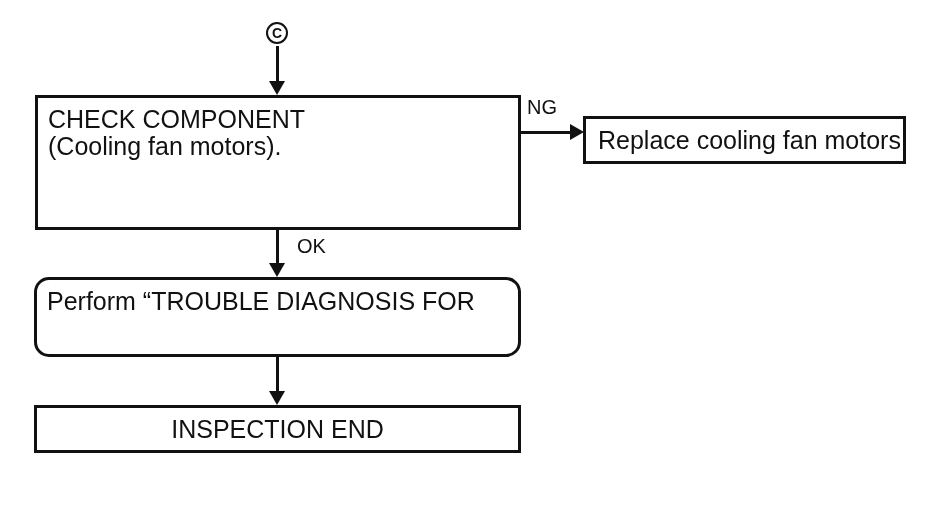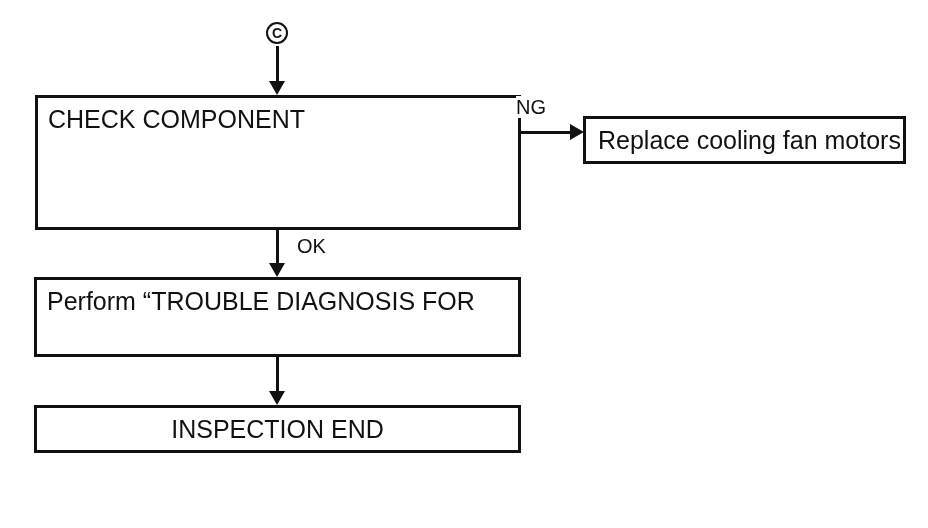"NG" div.edge-label { left: 516px -> 527px }
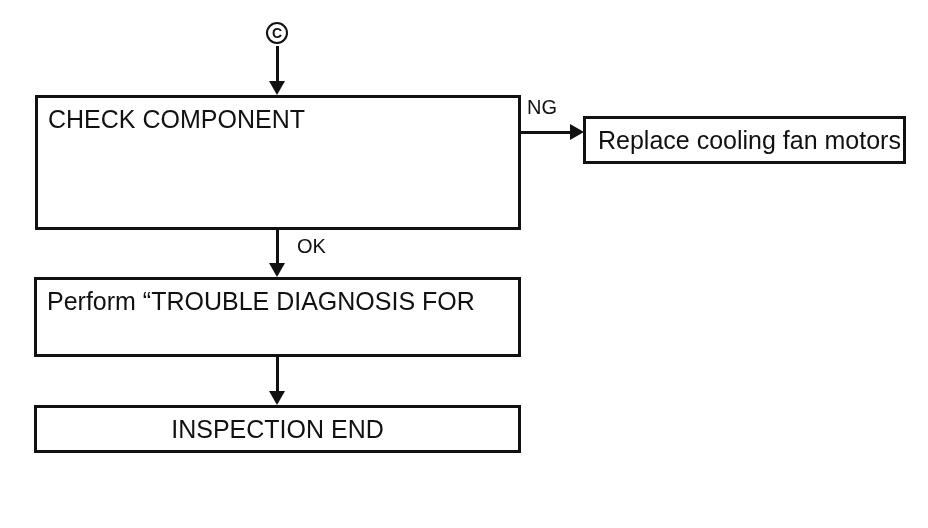"(Cooling fan motors)." div.txt { html: none -> <div>(Cooling fan motors).</div> }
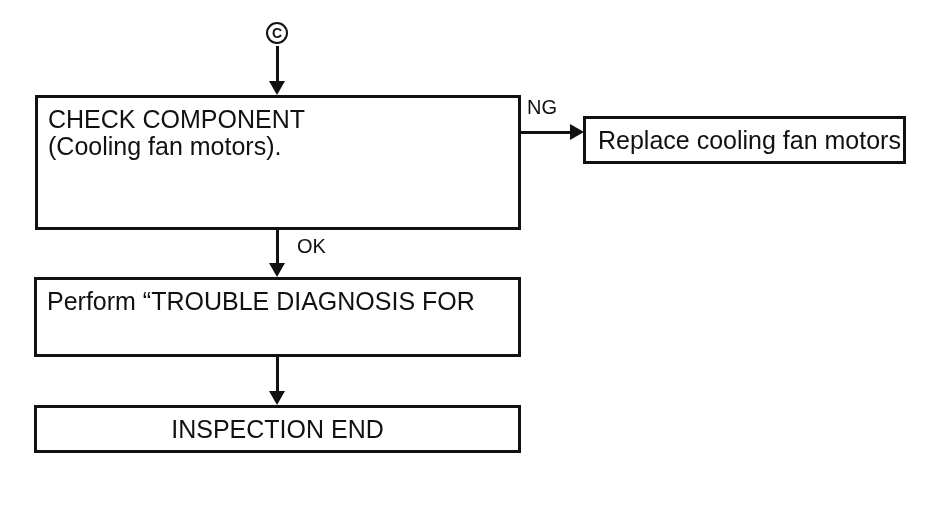"Perform “TROUBLE DIAGNOSIS FOR" div.node { border-radius: none -> 15px }
